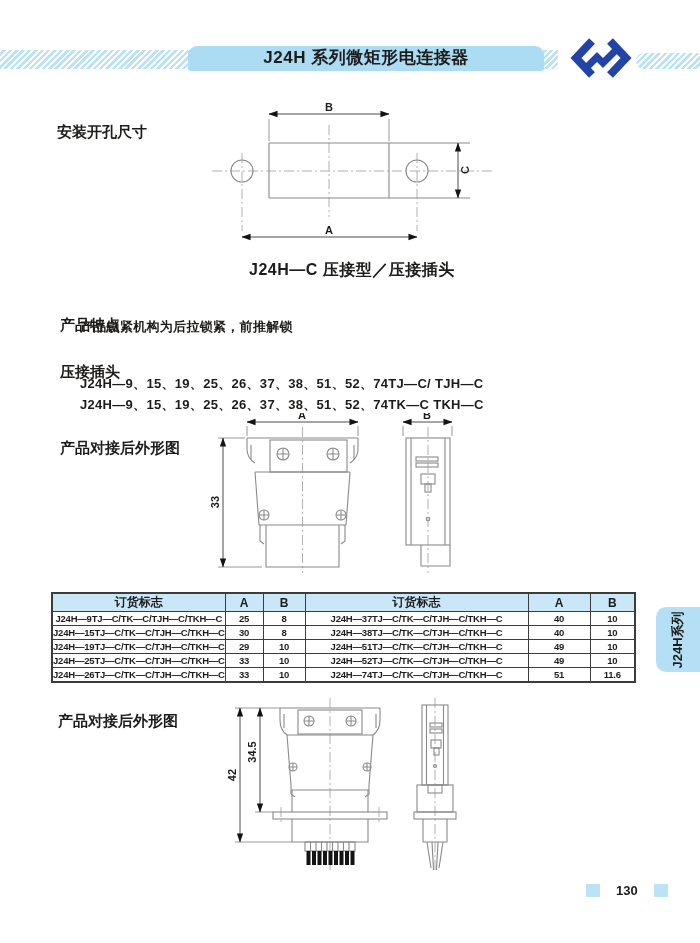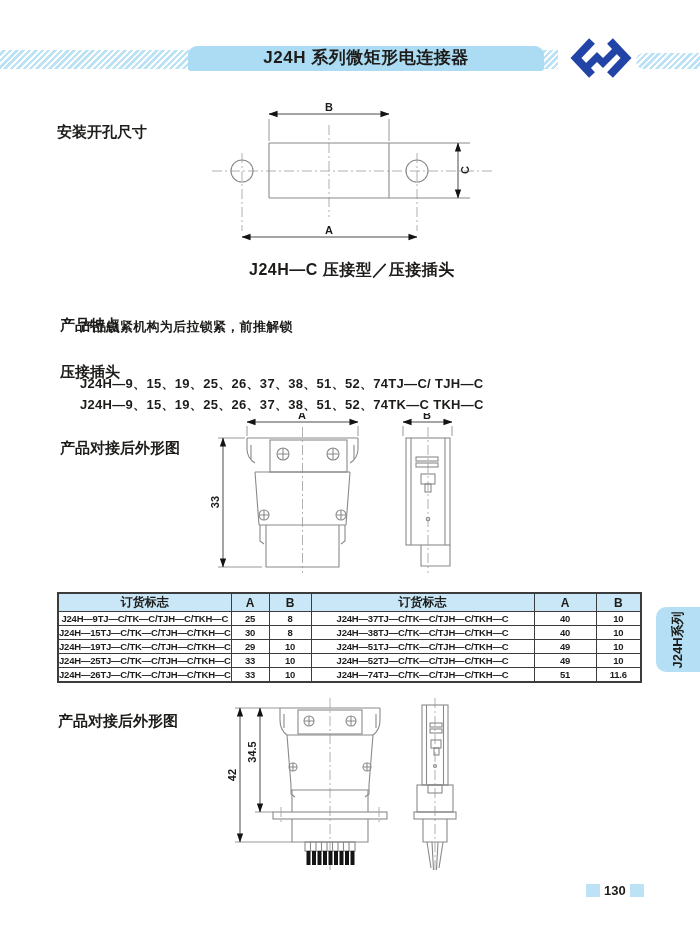"订货标志" .spec-table { left: 57px -> 51px }
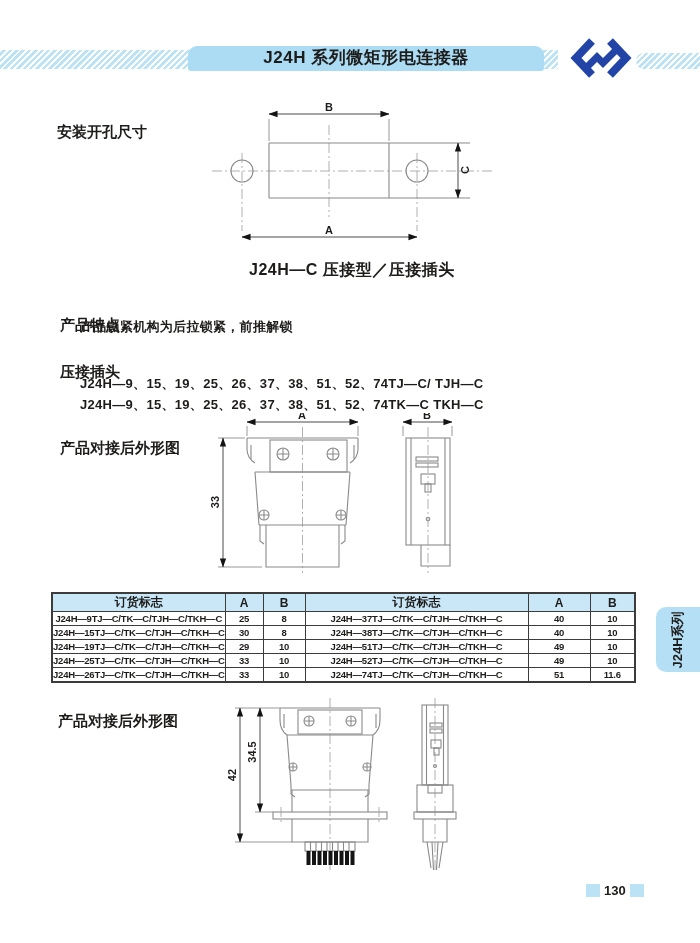"130" .footer { gap: none -> 12px }
